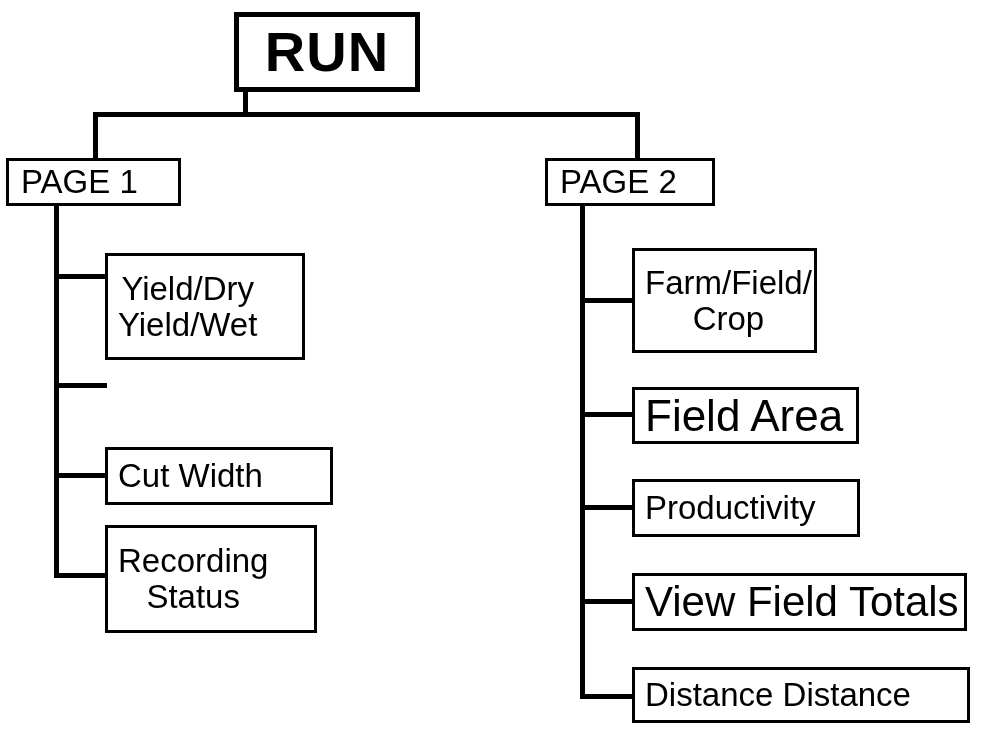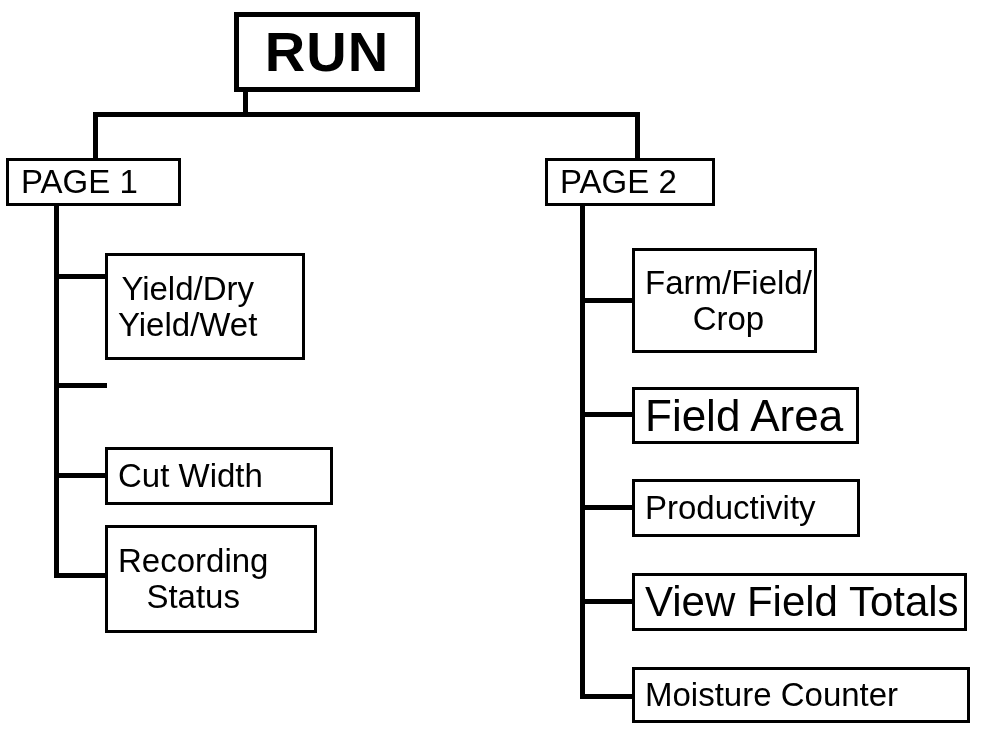"Moisture Counter" span.lbl { text: Moisture Counter -> Distance Distance }
